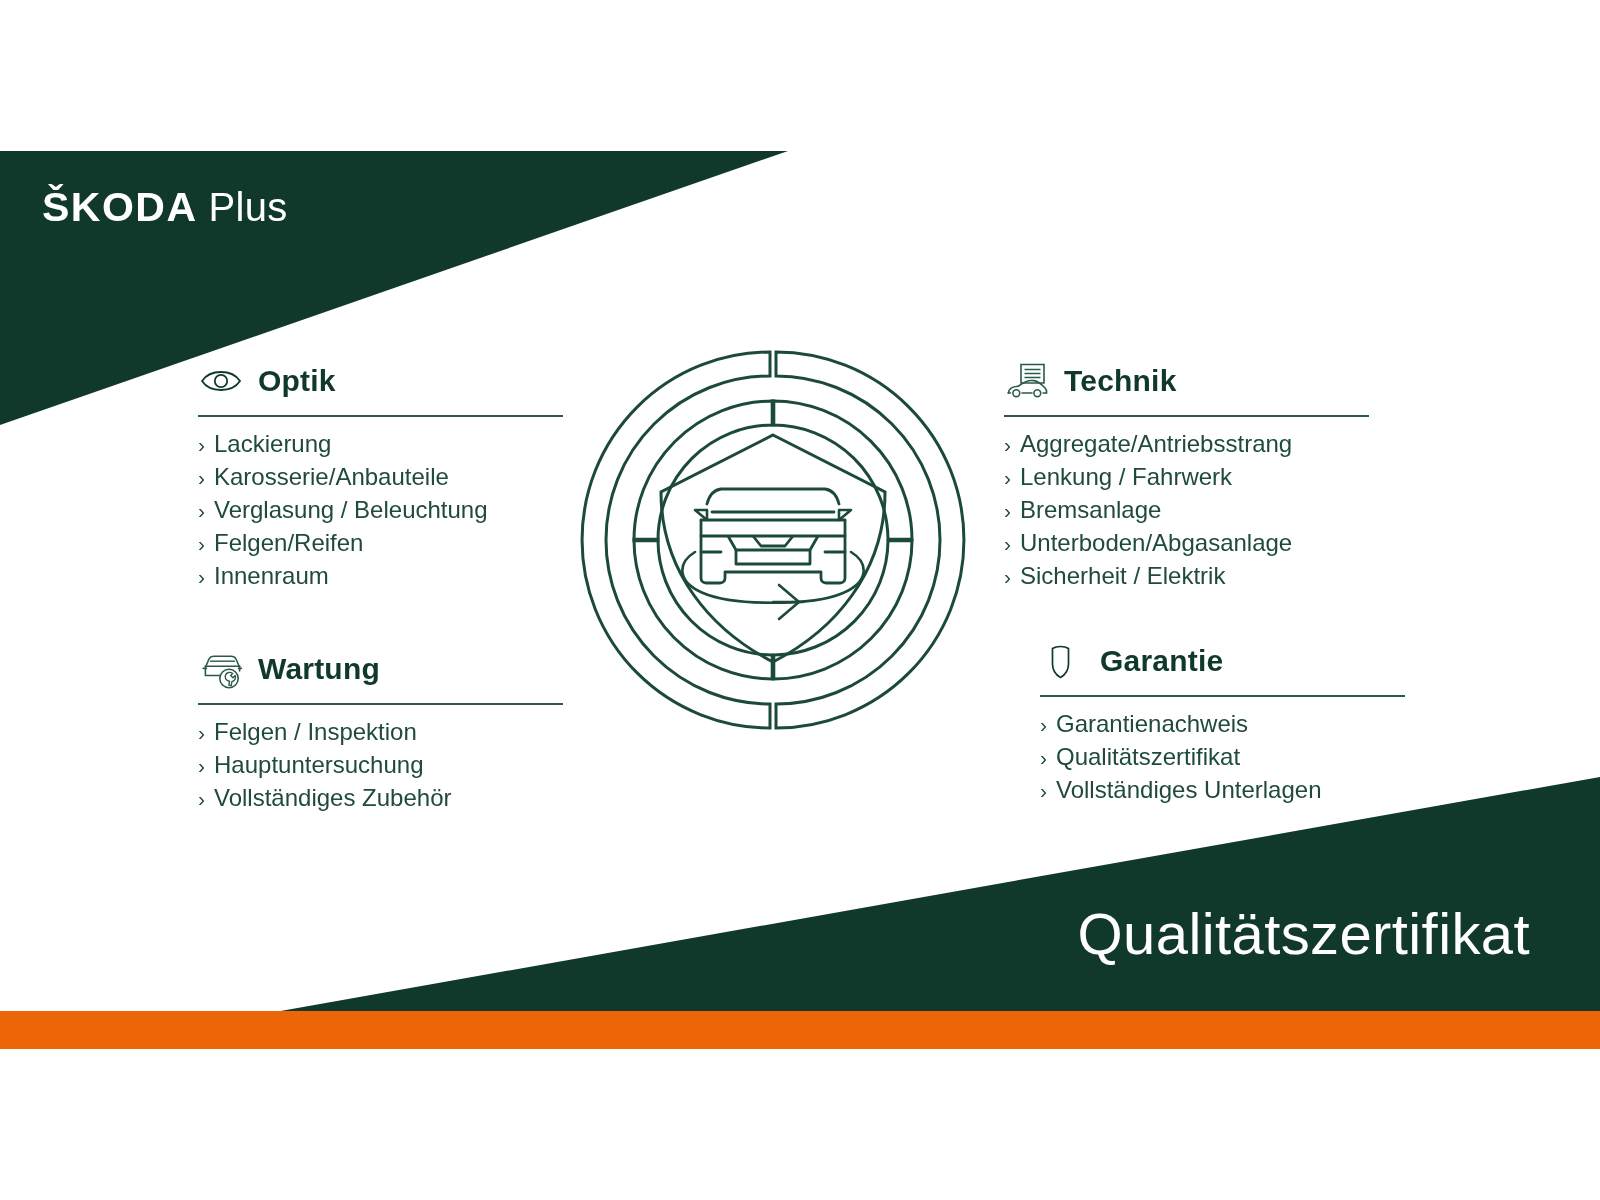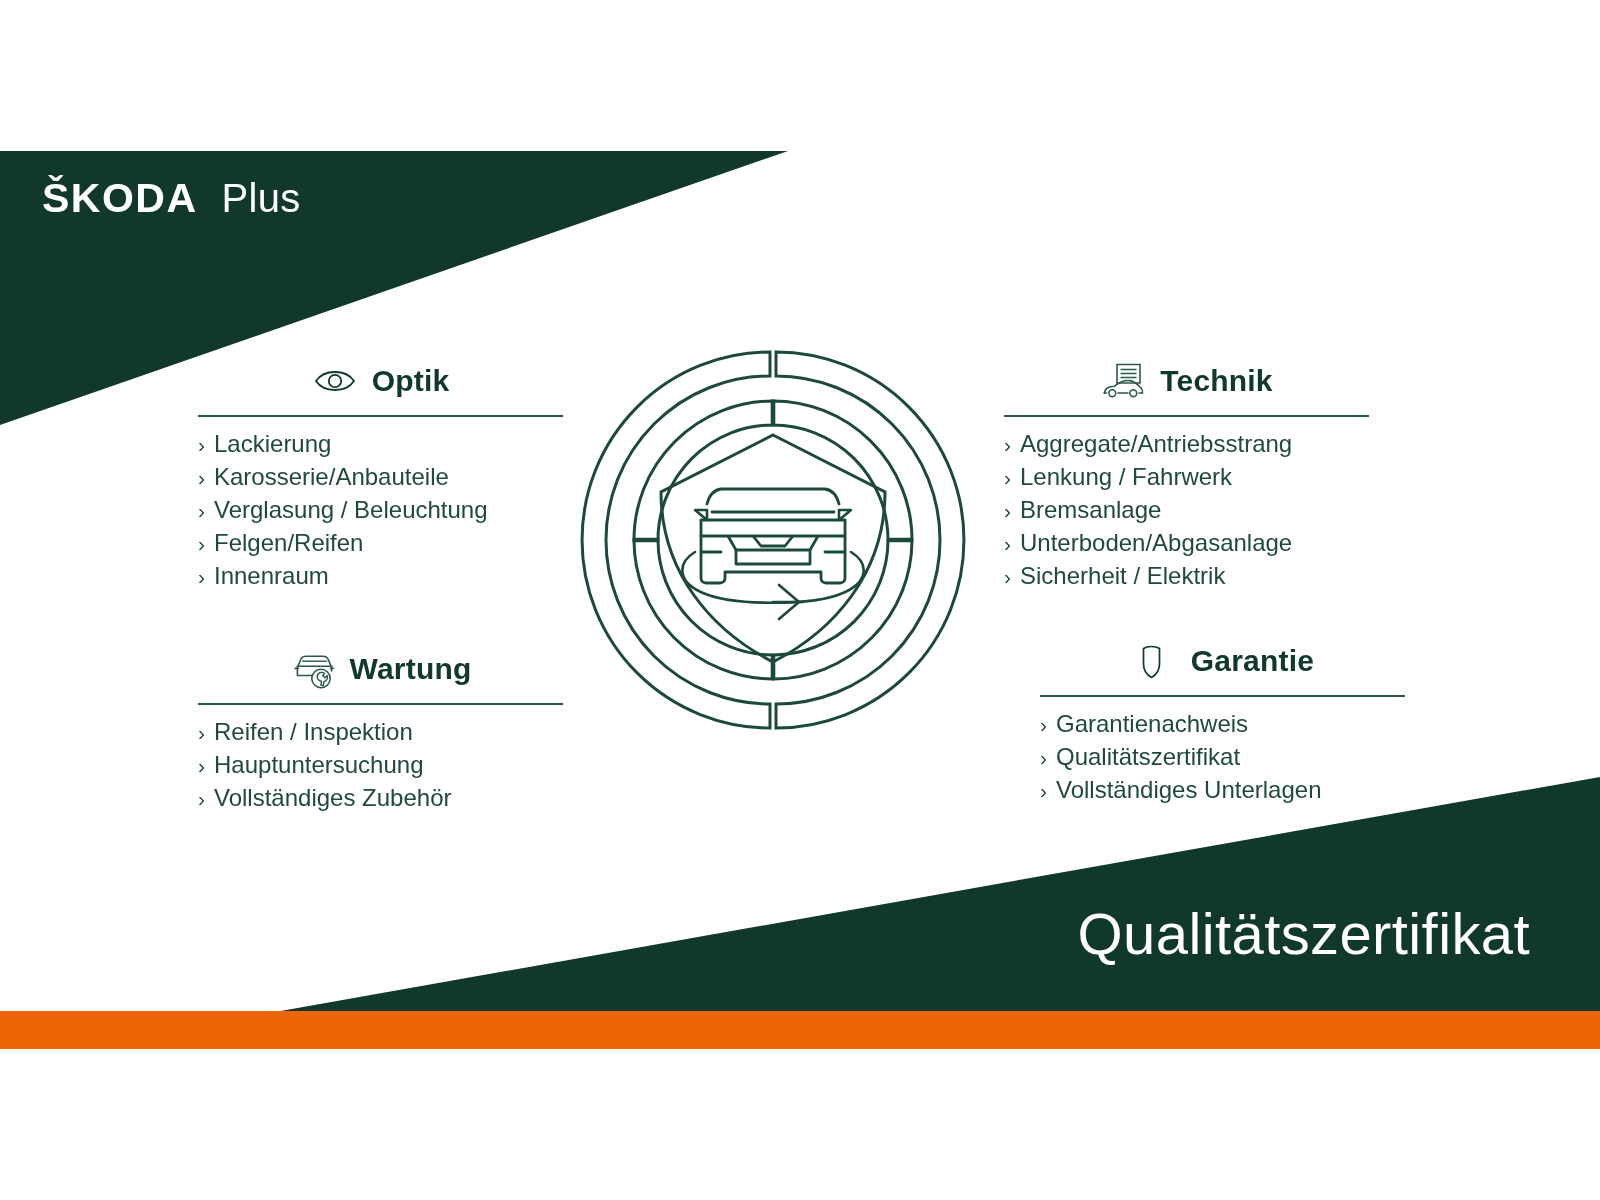"ŠKODA" .logo-wordmark { gap: 24px -> 11px; margin-top: none -> 9px }
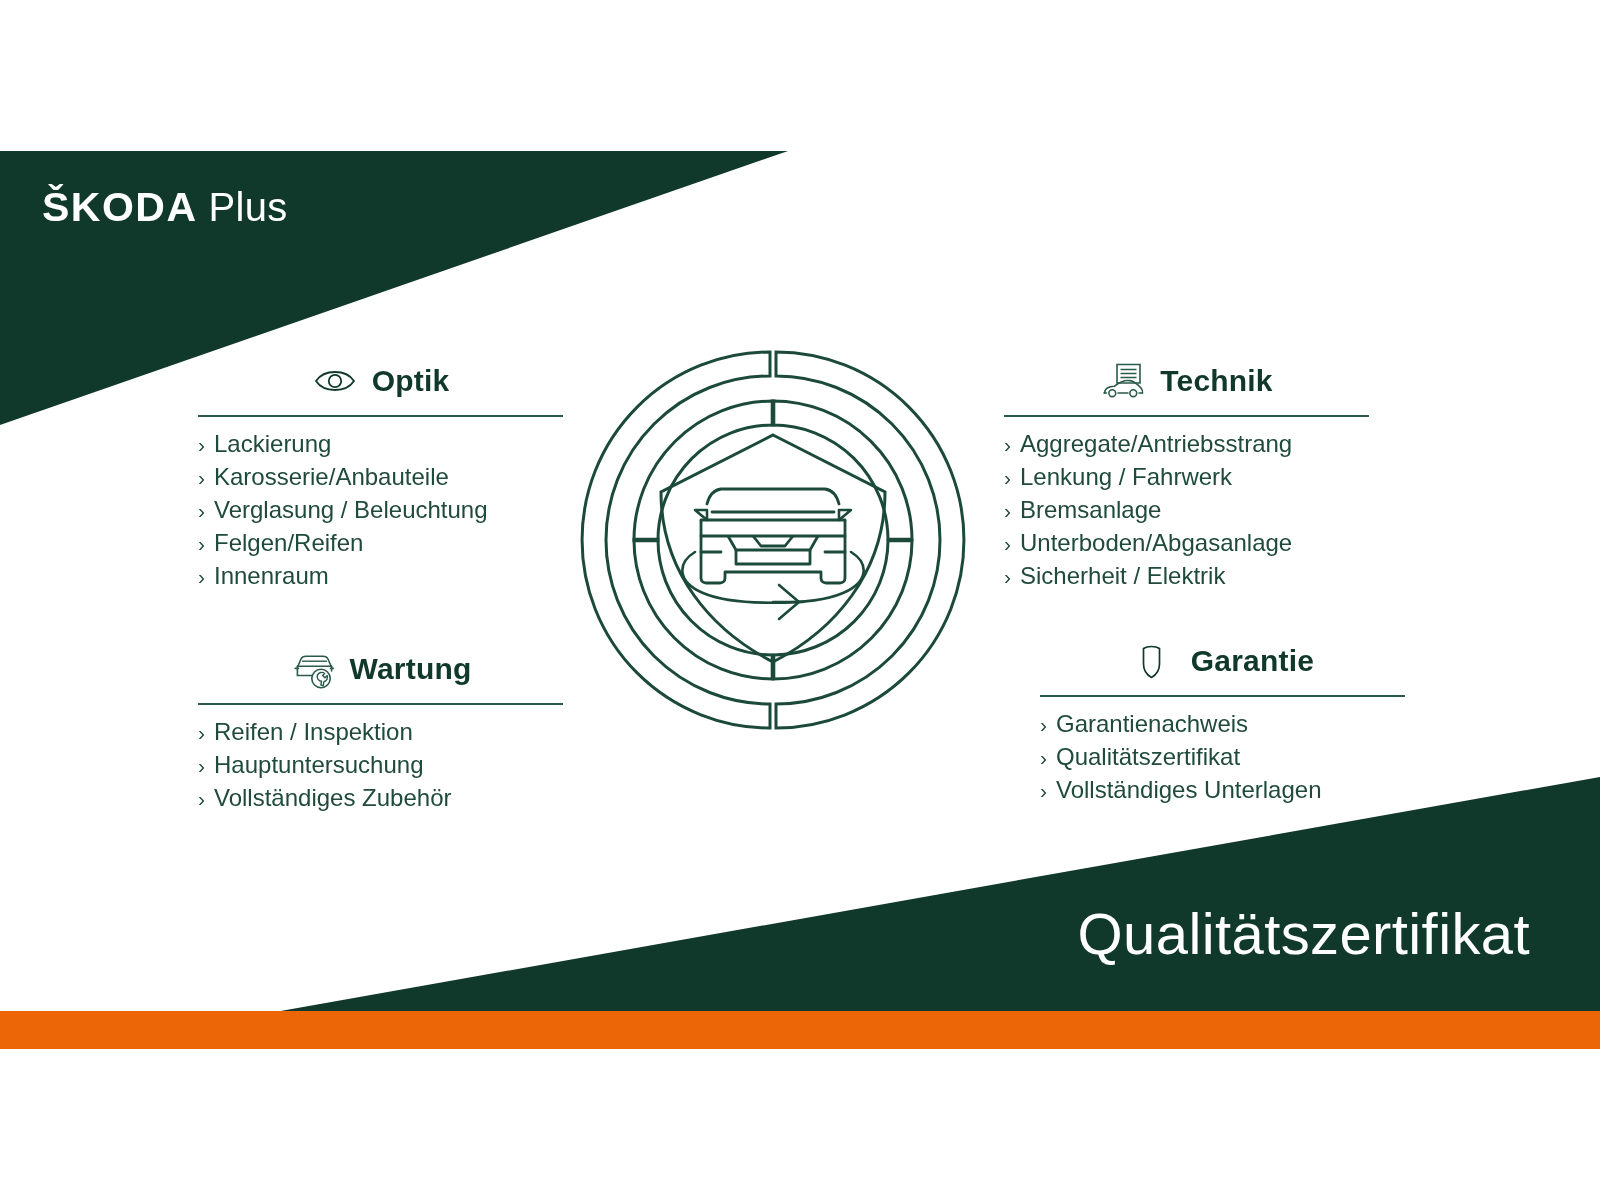"Optik" .section-head { justify-content: center -> none }
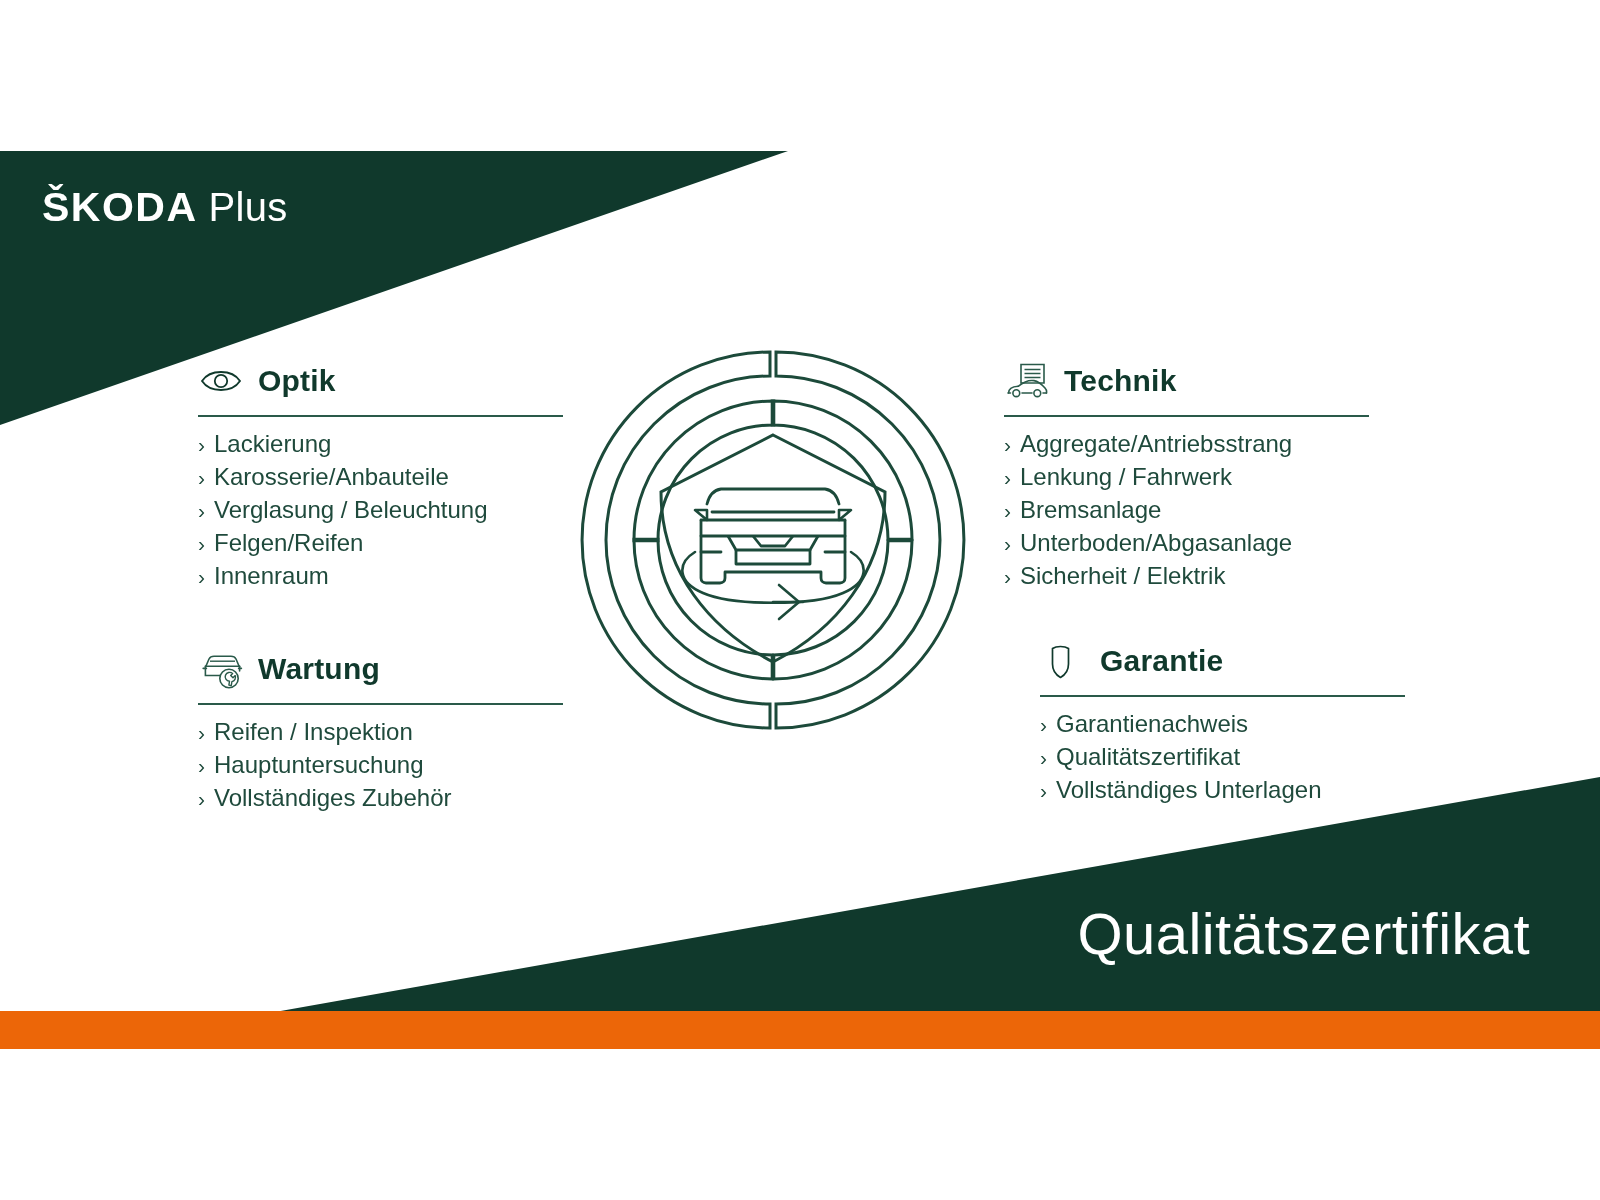"Reifen / Inspektion" span { text: Reifen -> Felgen }
